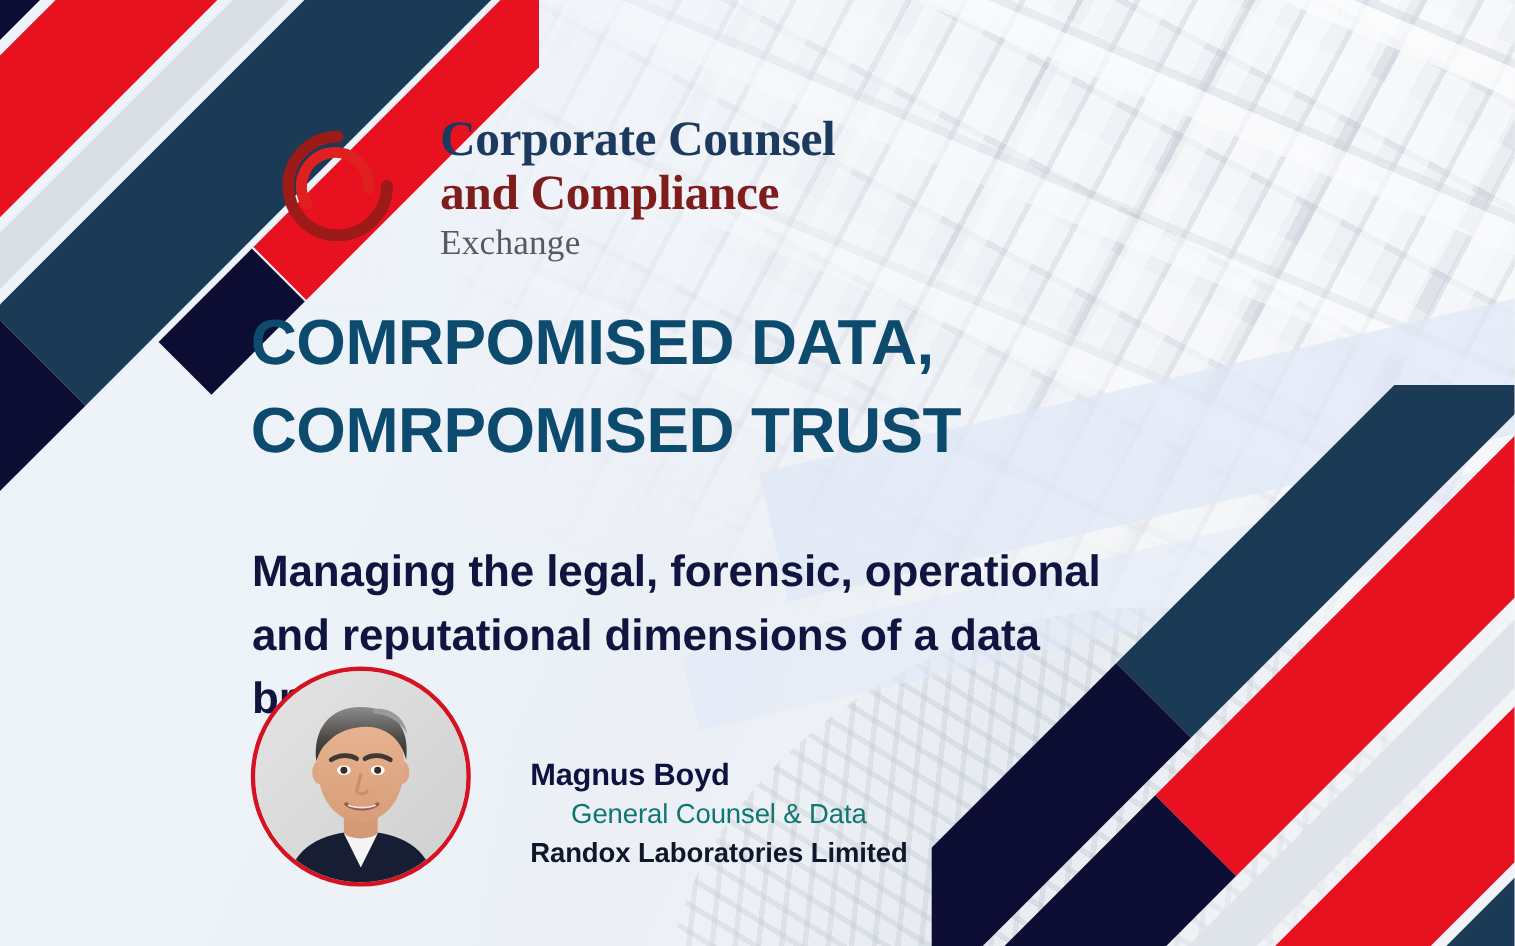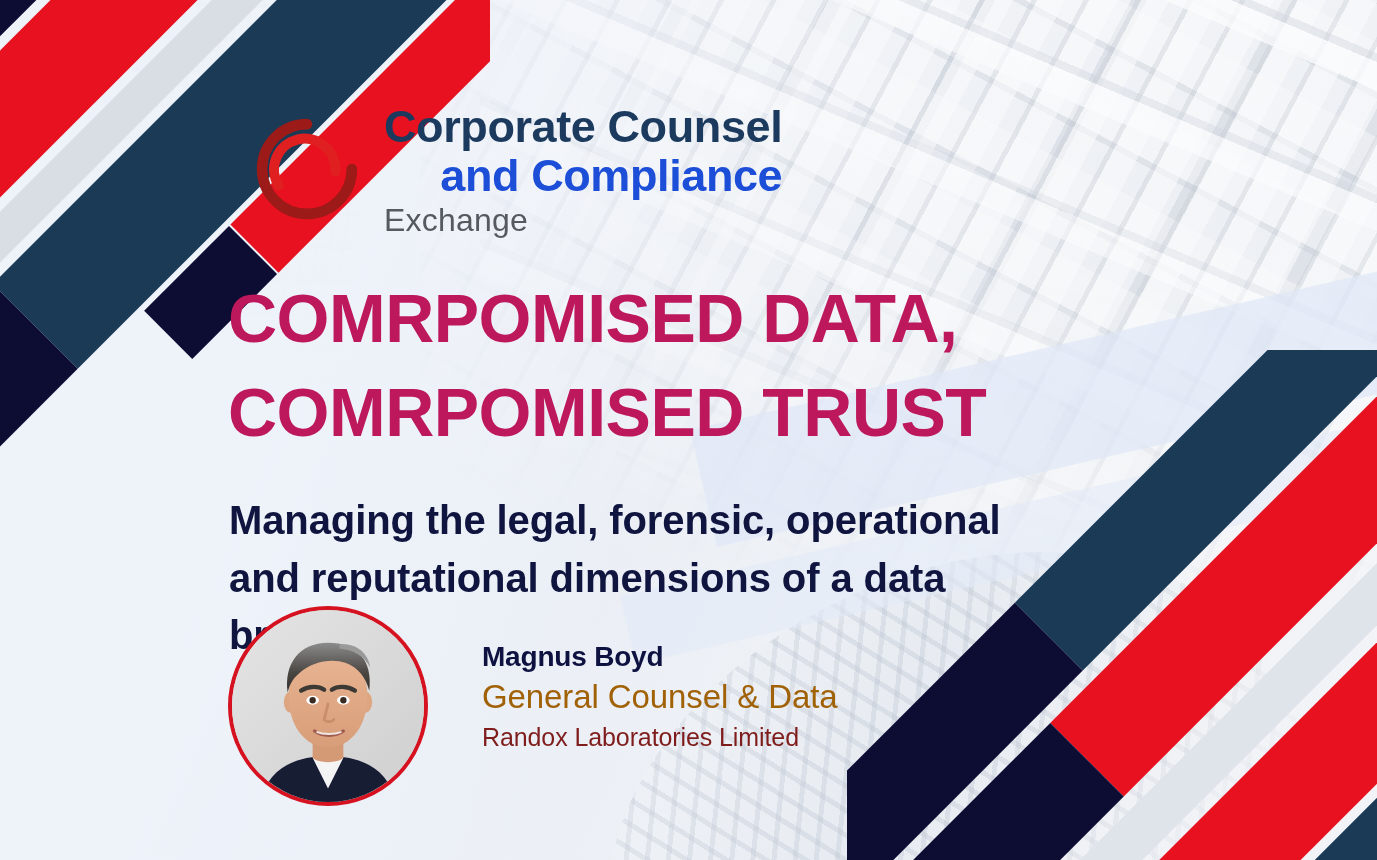"Corporate Counsel" .logo-text { font-family: none -> Liberation Serif, serif; margin-left: 18px -> 34px }
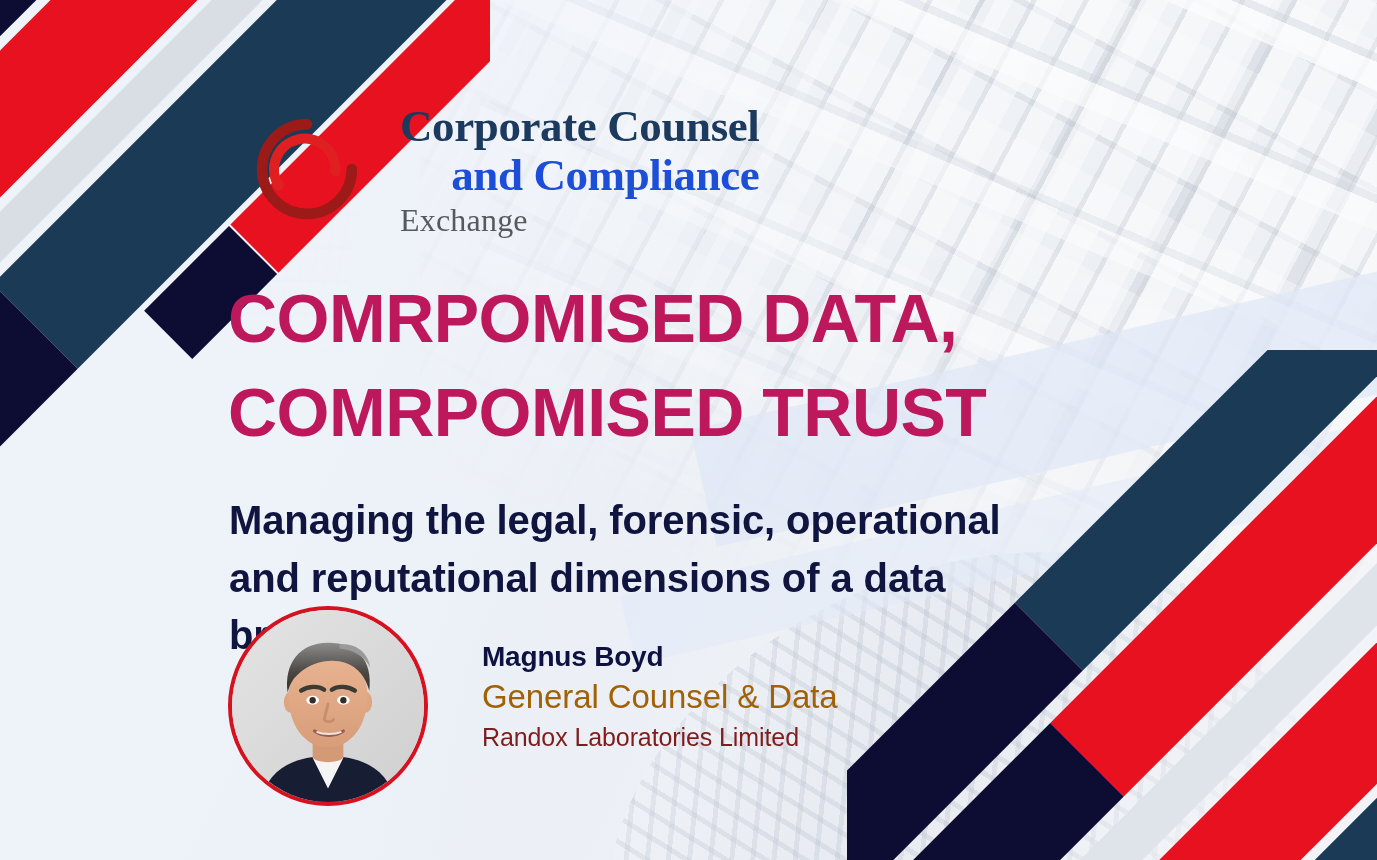"and Compliance" .logo-l2 { color: #1d4ed8 -> #7f1d1d; text-align: right -> none }
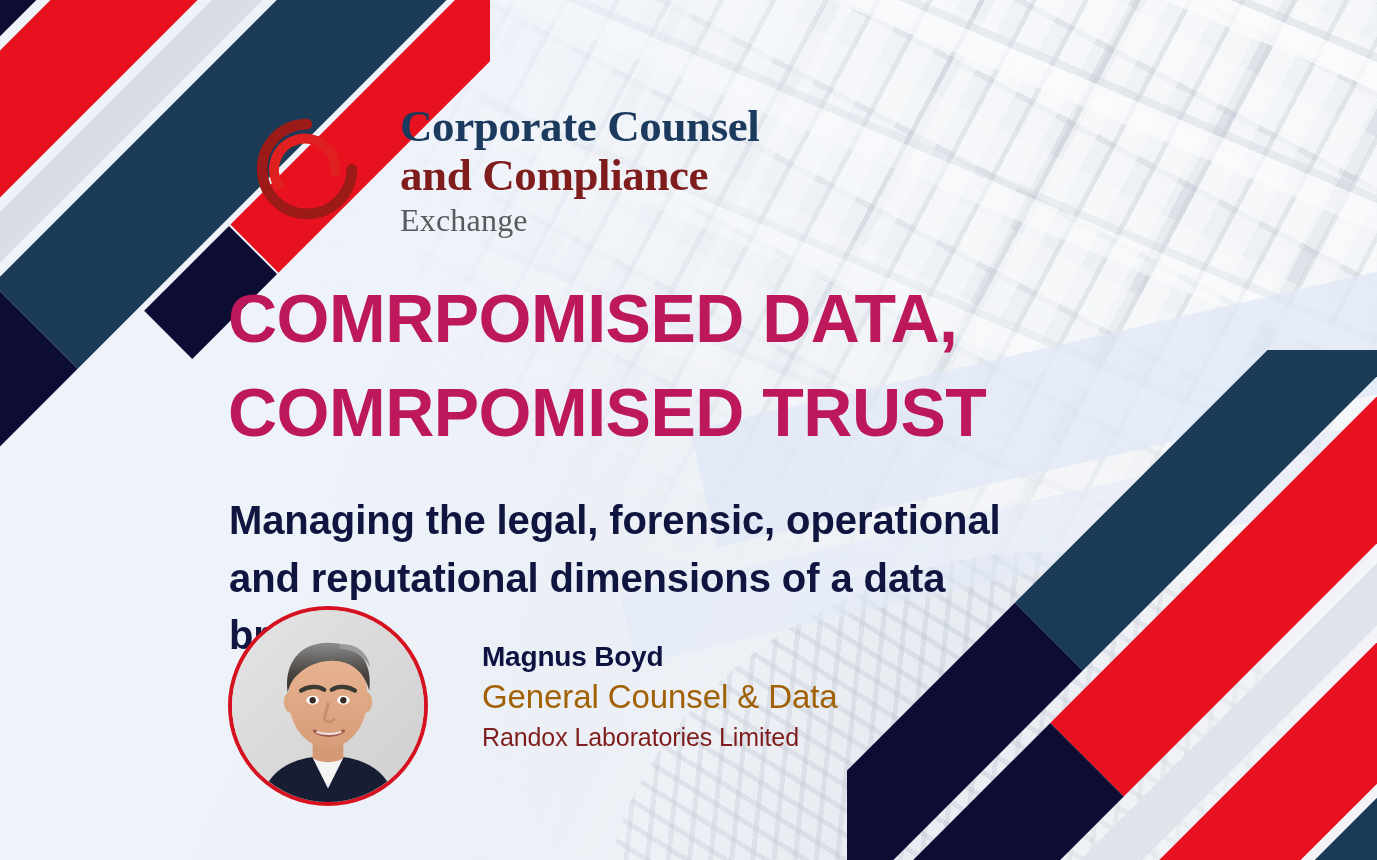"COMRPOMISED DATA," .headline { color: #be185d -> #0c4a6e; font-size: 68px -> 58px }
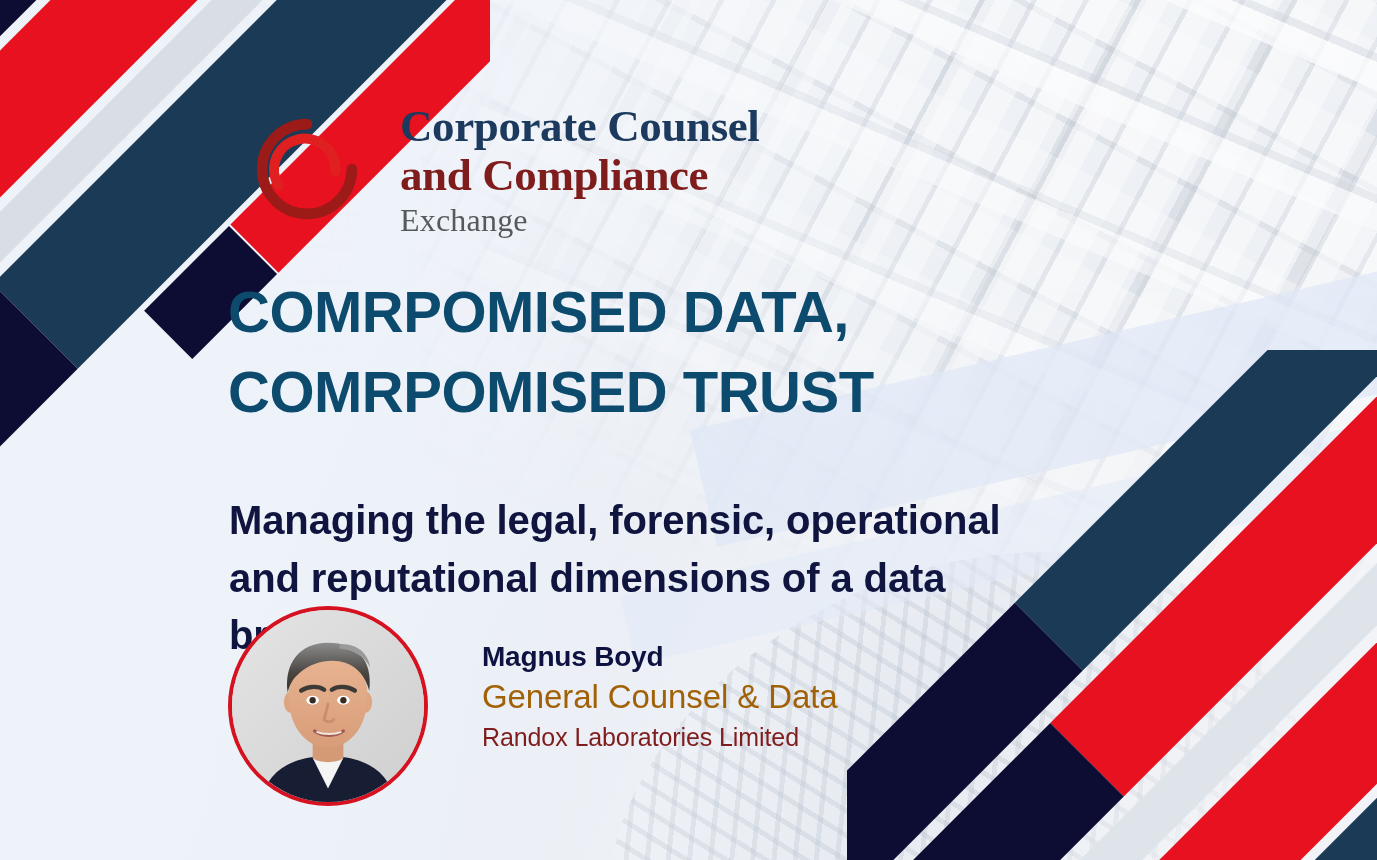"Magnus Boyd" .sp-name { margin-top: none -> 48px }
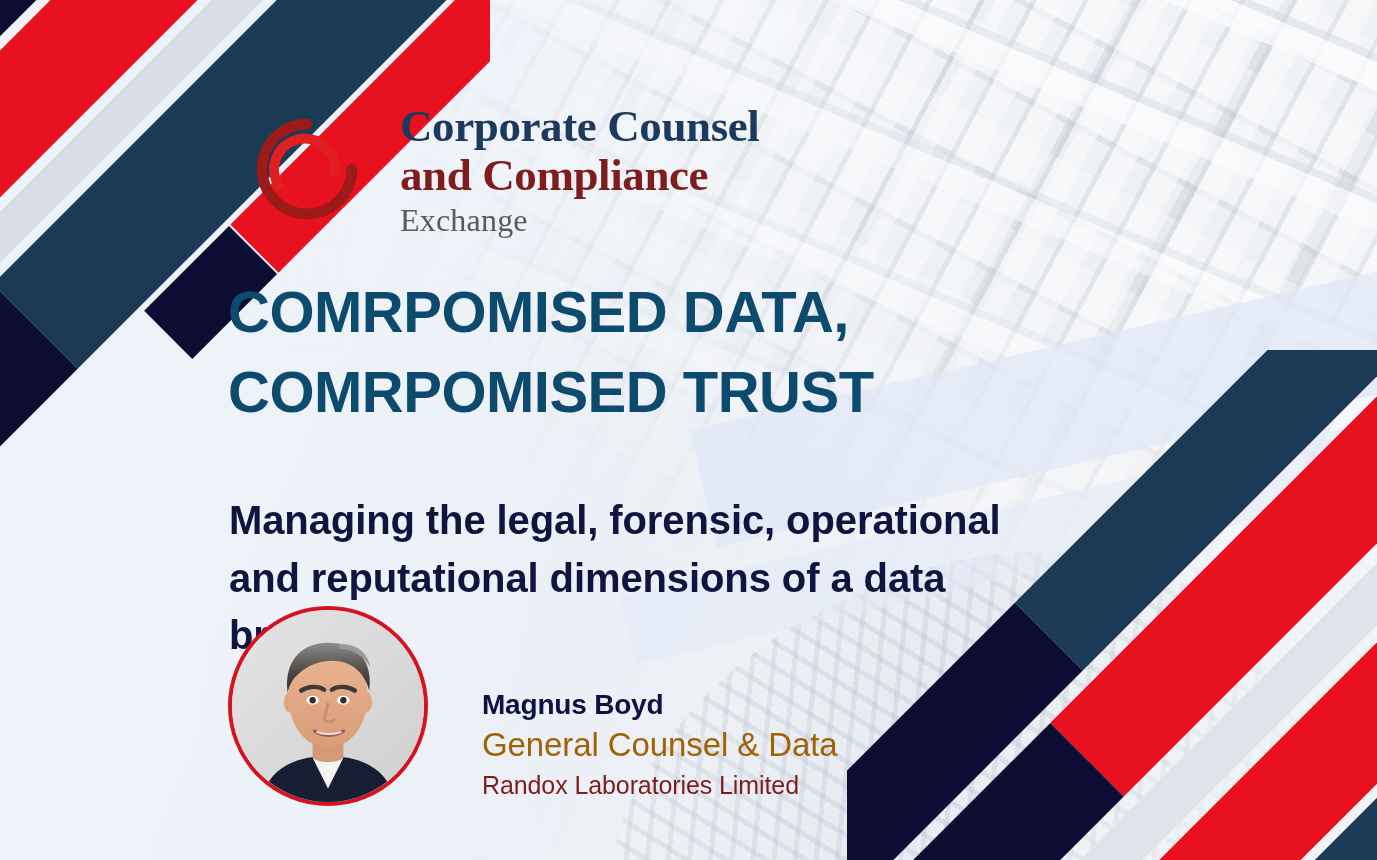"General Counsel & Data" .sp-role { color: #a16207 -> #0f766e; font-size: 33px -> 25px; text-align: none -> center }
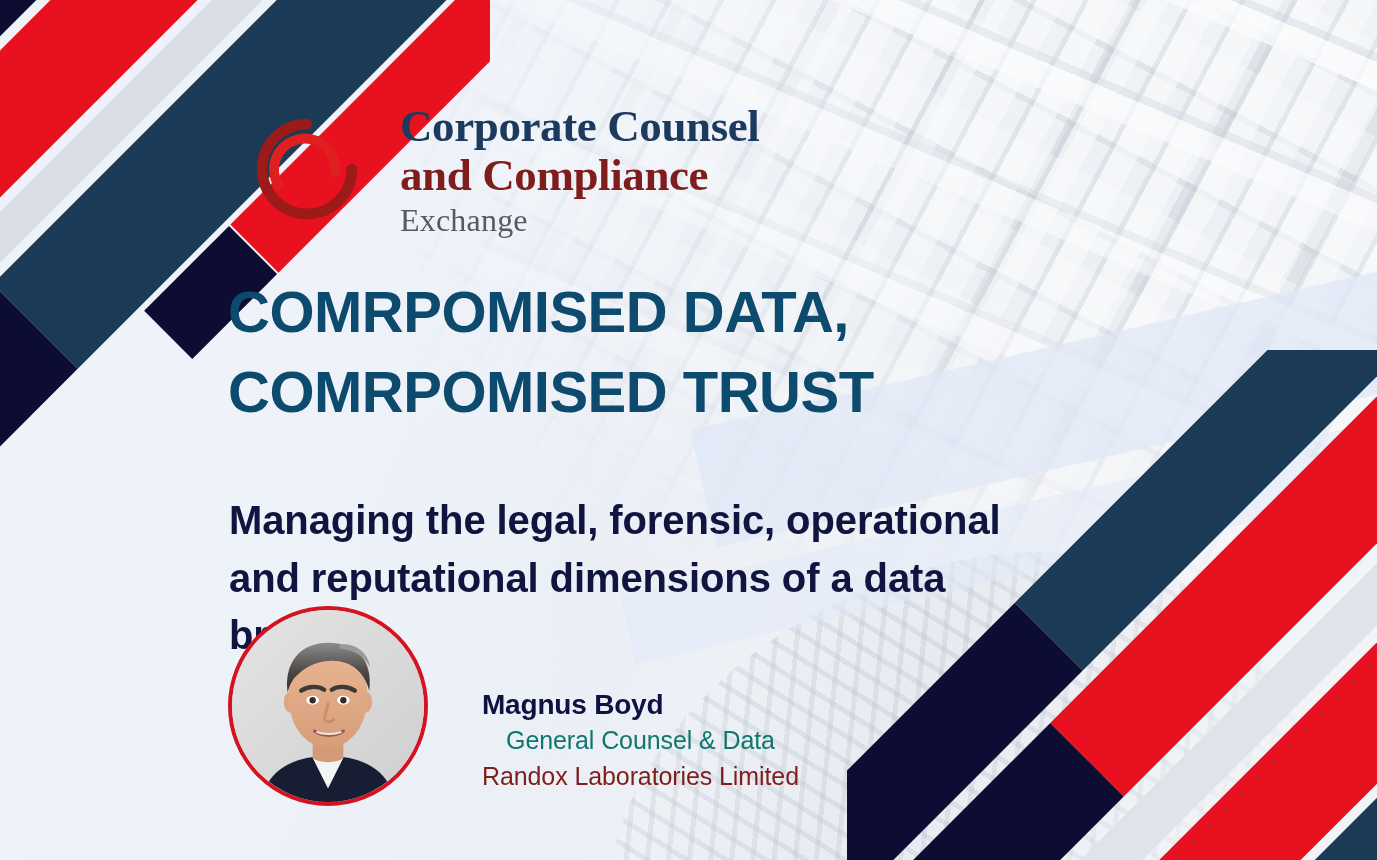"Randox Laboratories Limited" .sp-org { color: #7f1d1d -> #0f172a; font-weight: normal -> bold }
